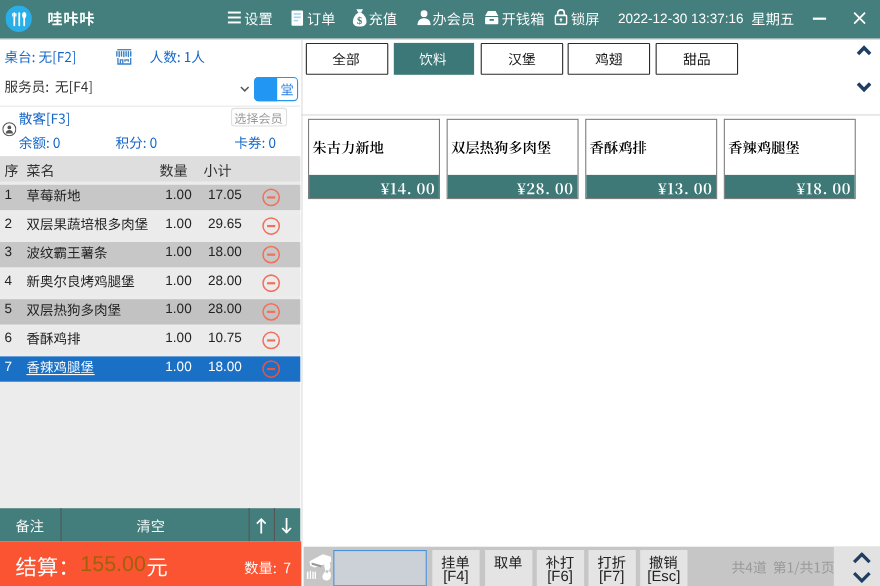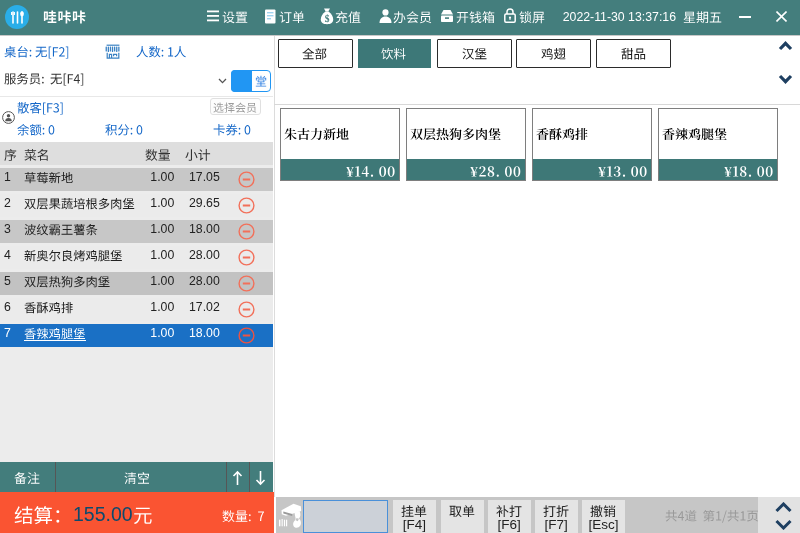"2022-11-30 13:37:16" div { text: 2022-11-30 -> 2022-12-30 }
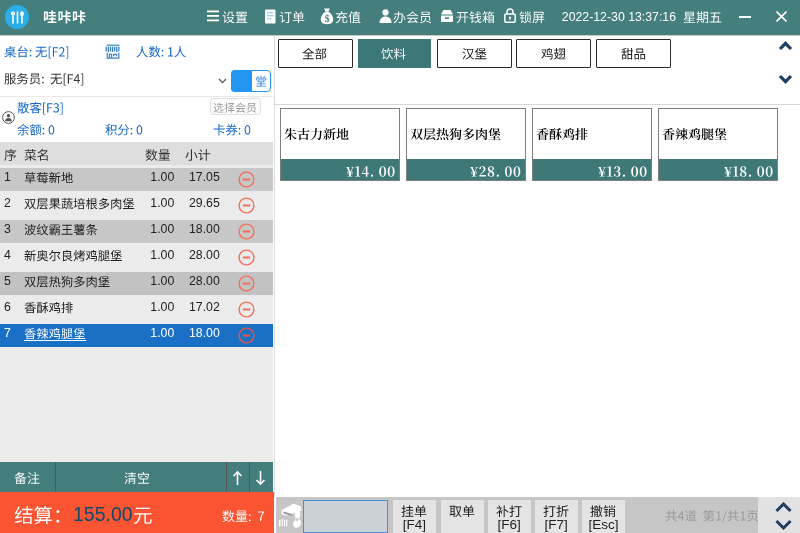"17.02" div { text: 17.02 -> 10.75 }
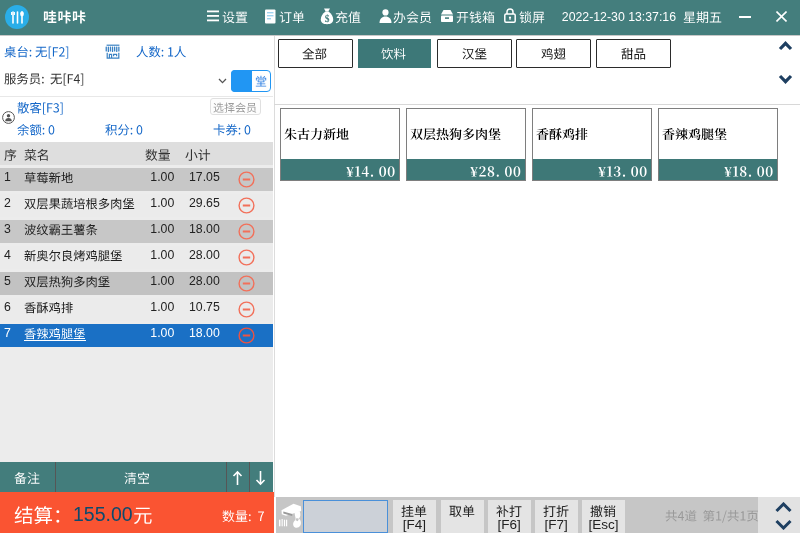"155.00" div { color: #0c4a6e -> #a16207 }
